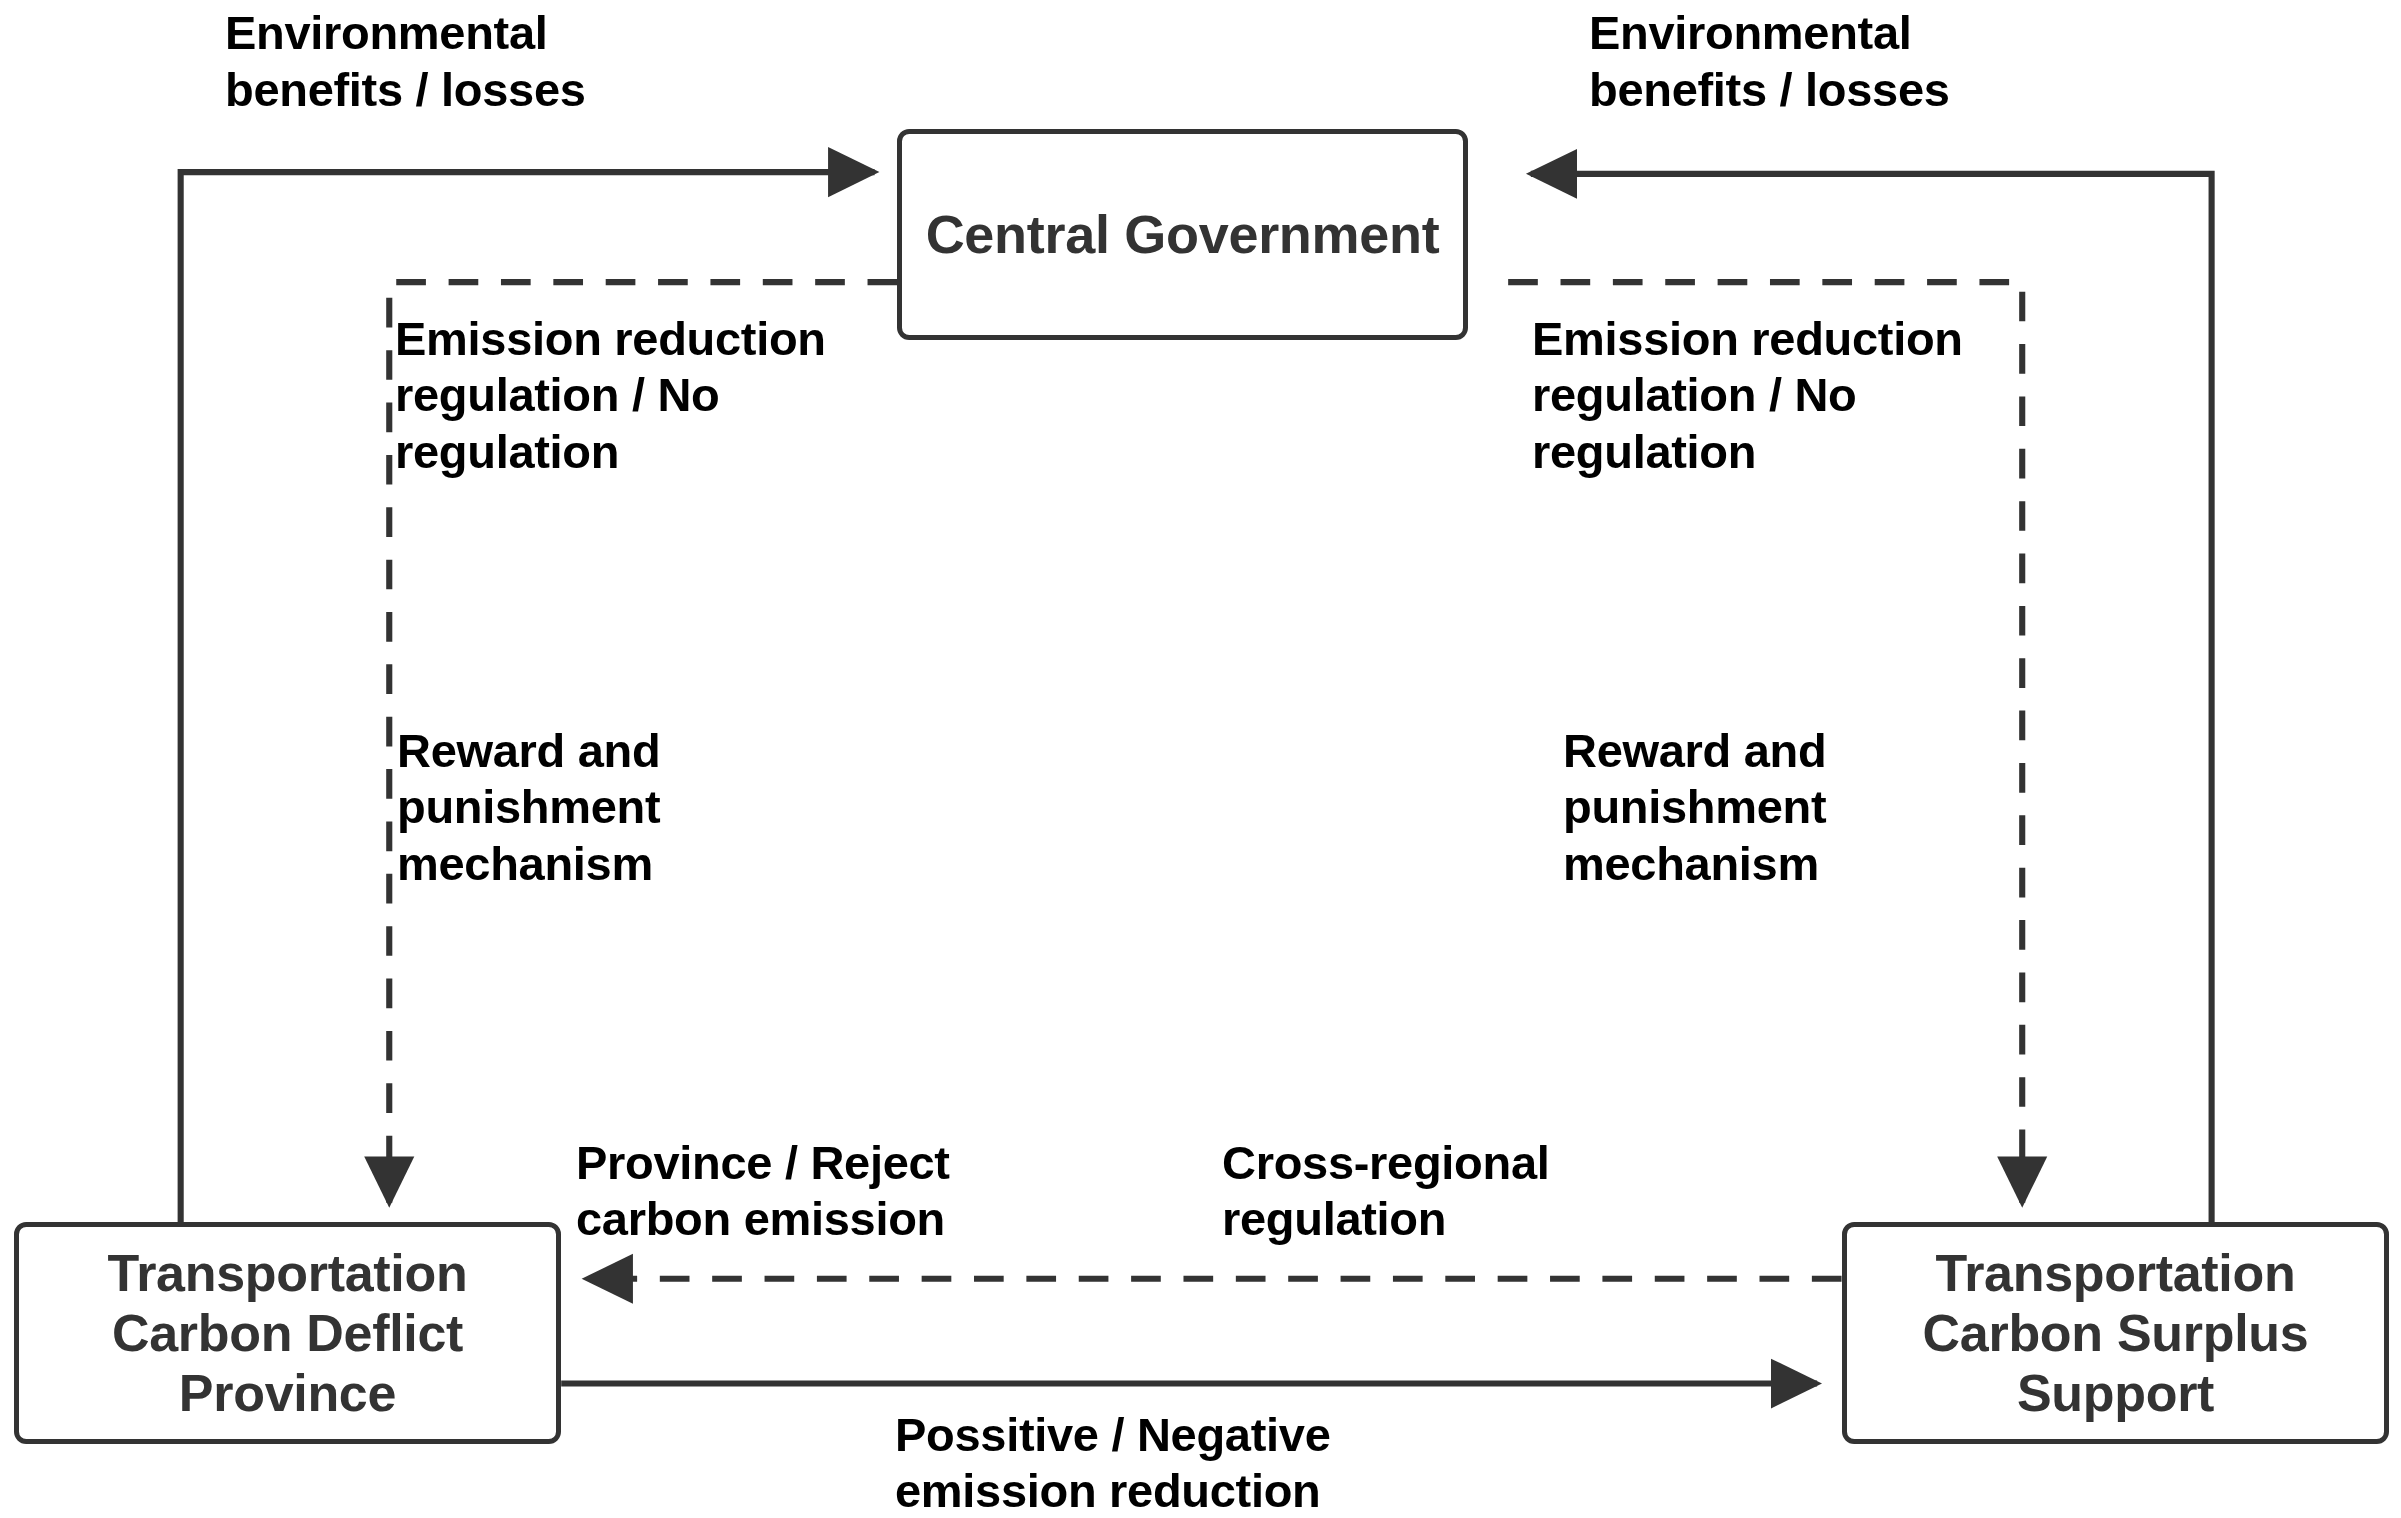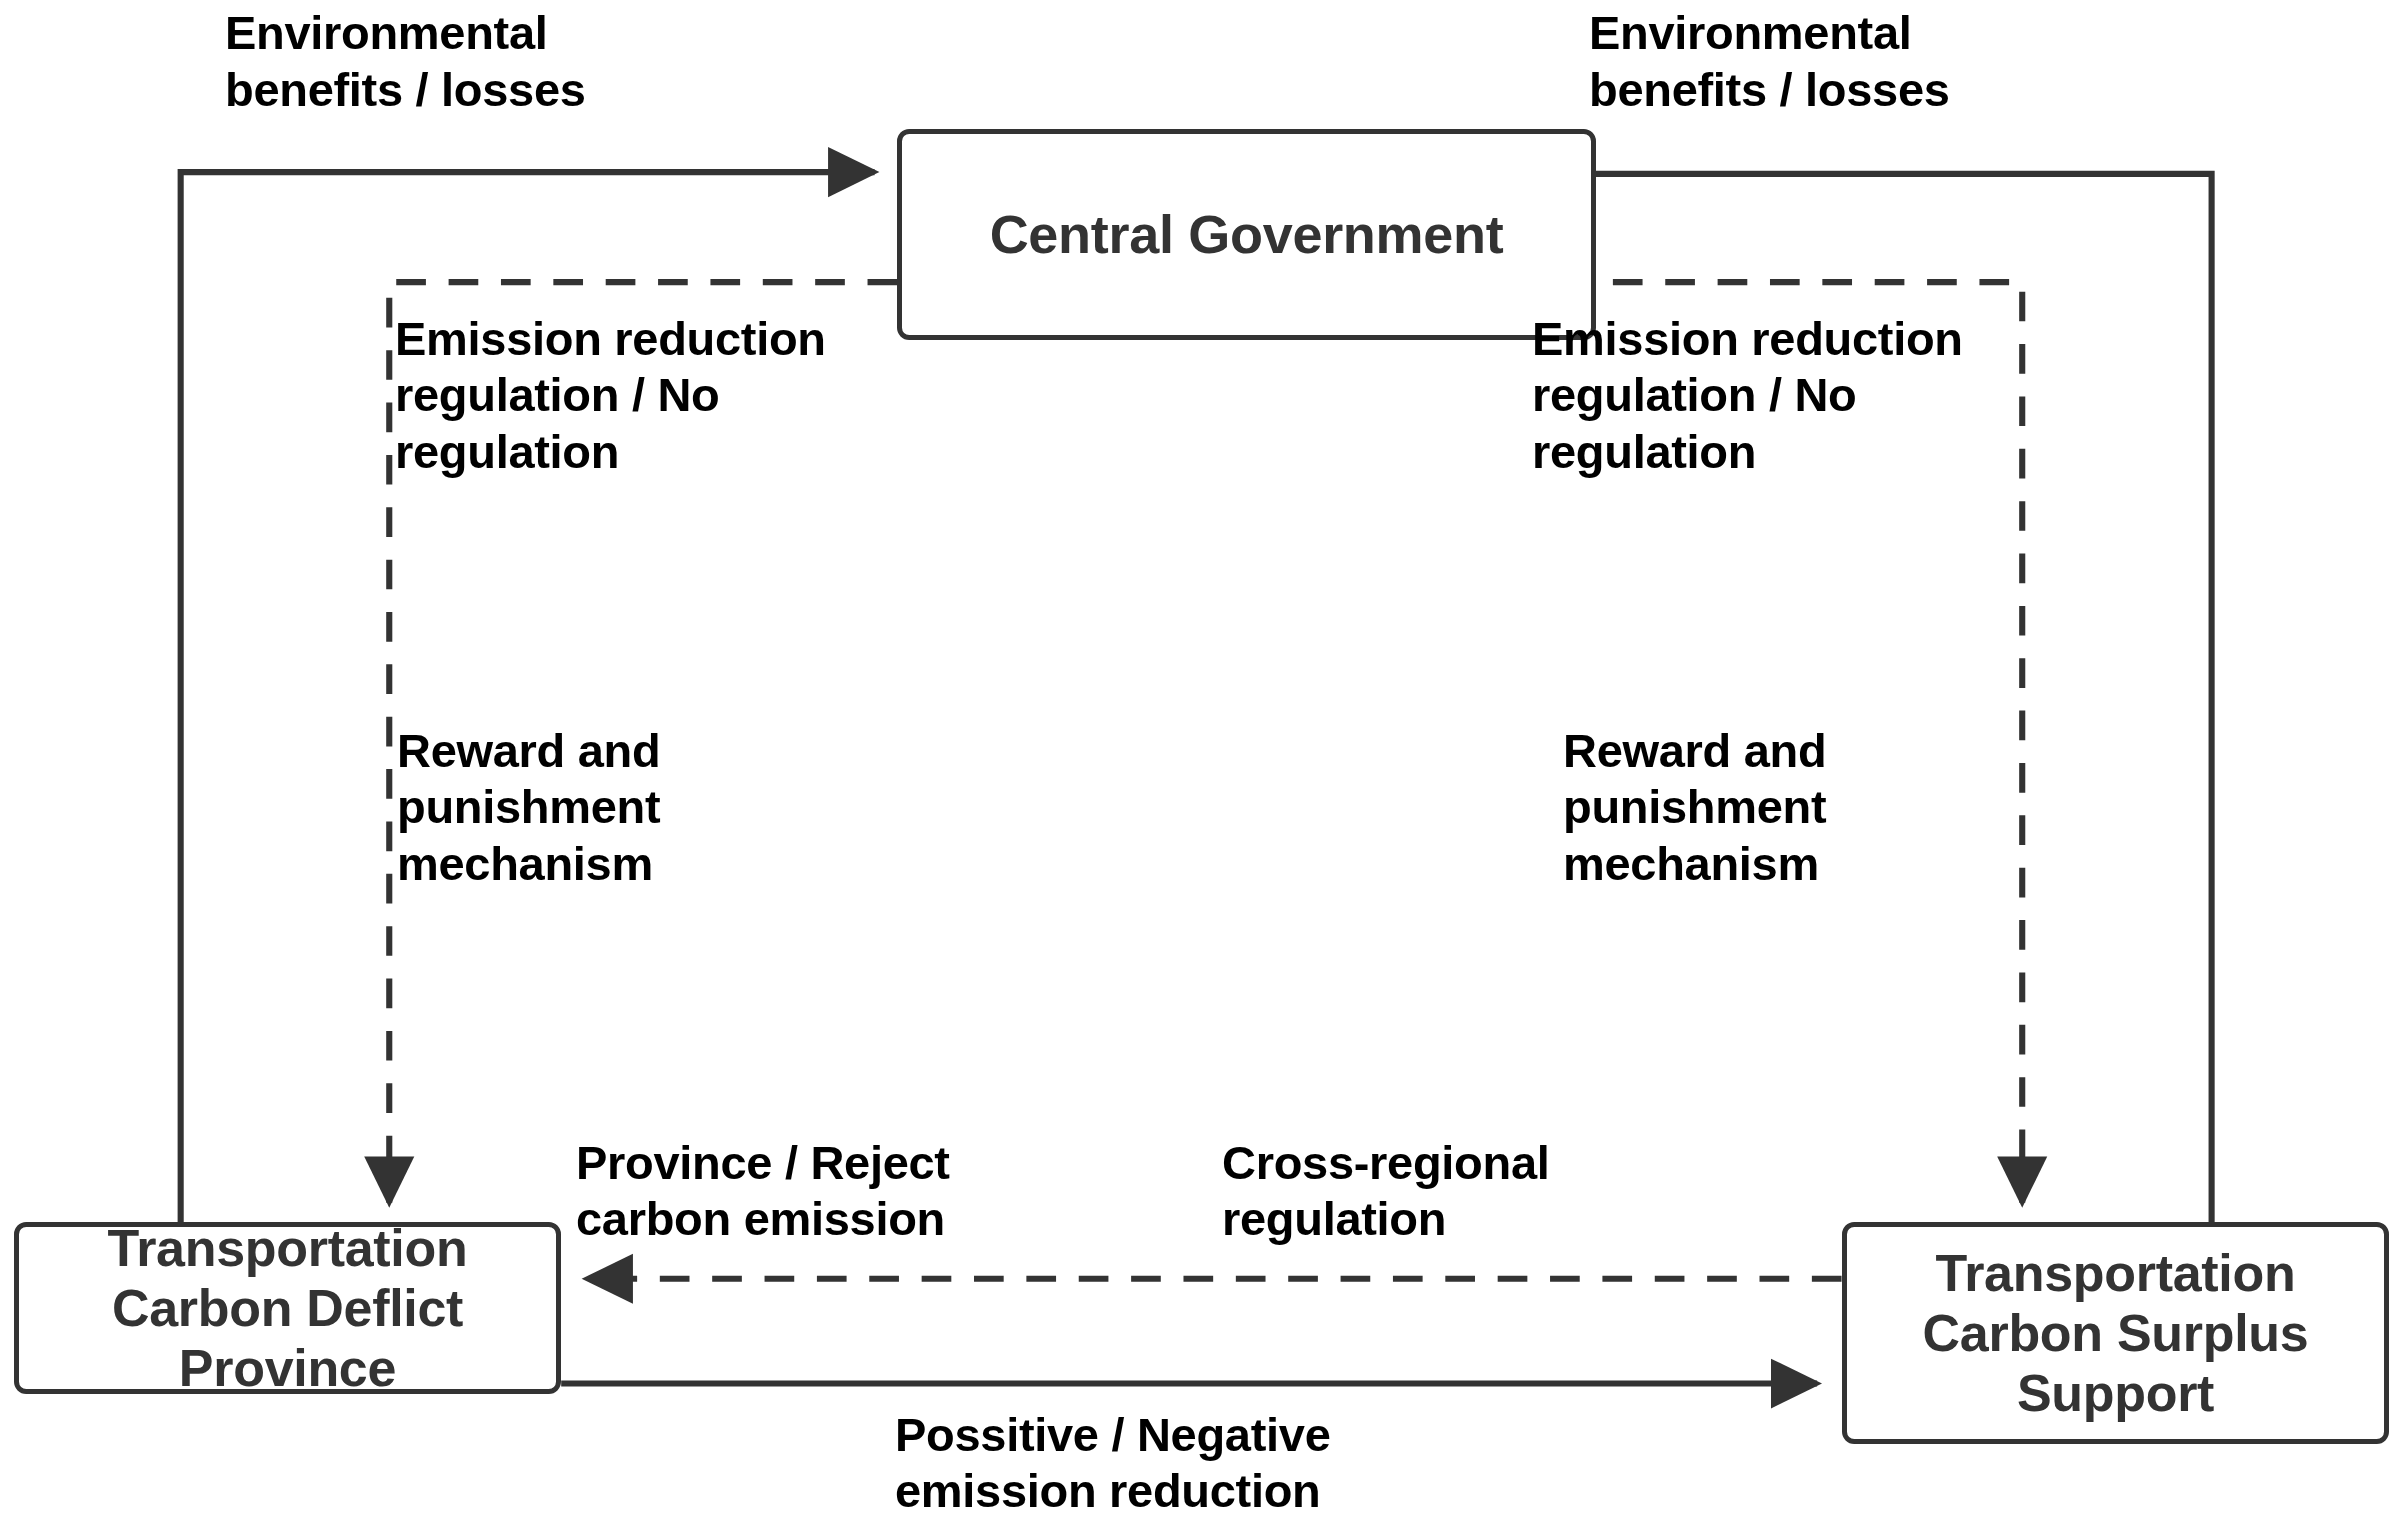"Central Government" #node-central { width: 699px -> 571px }
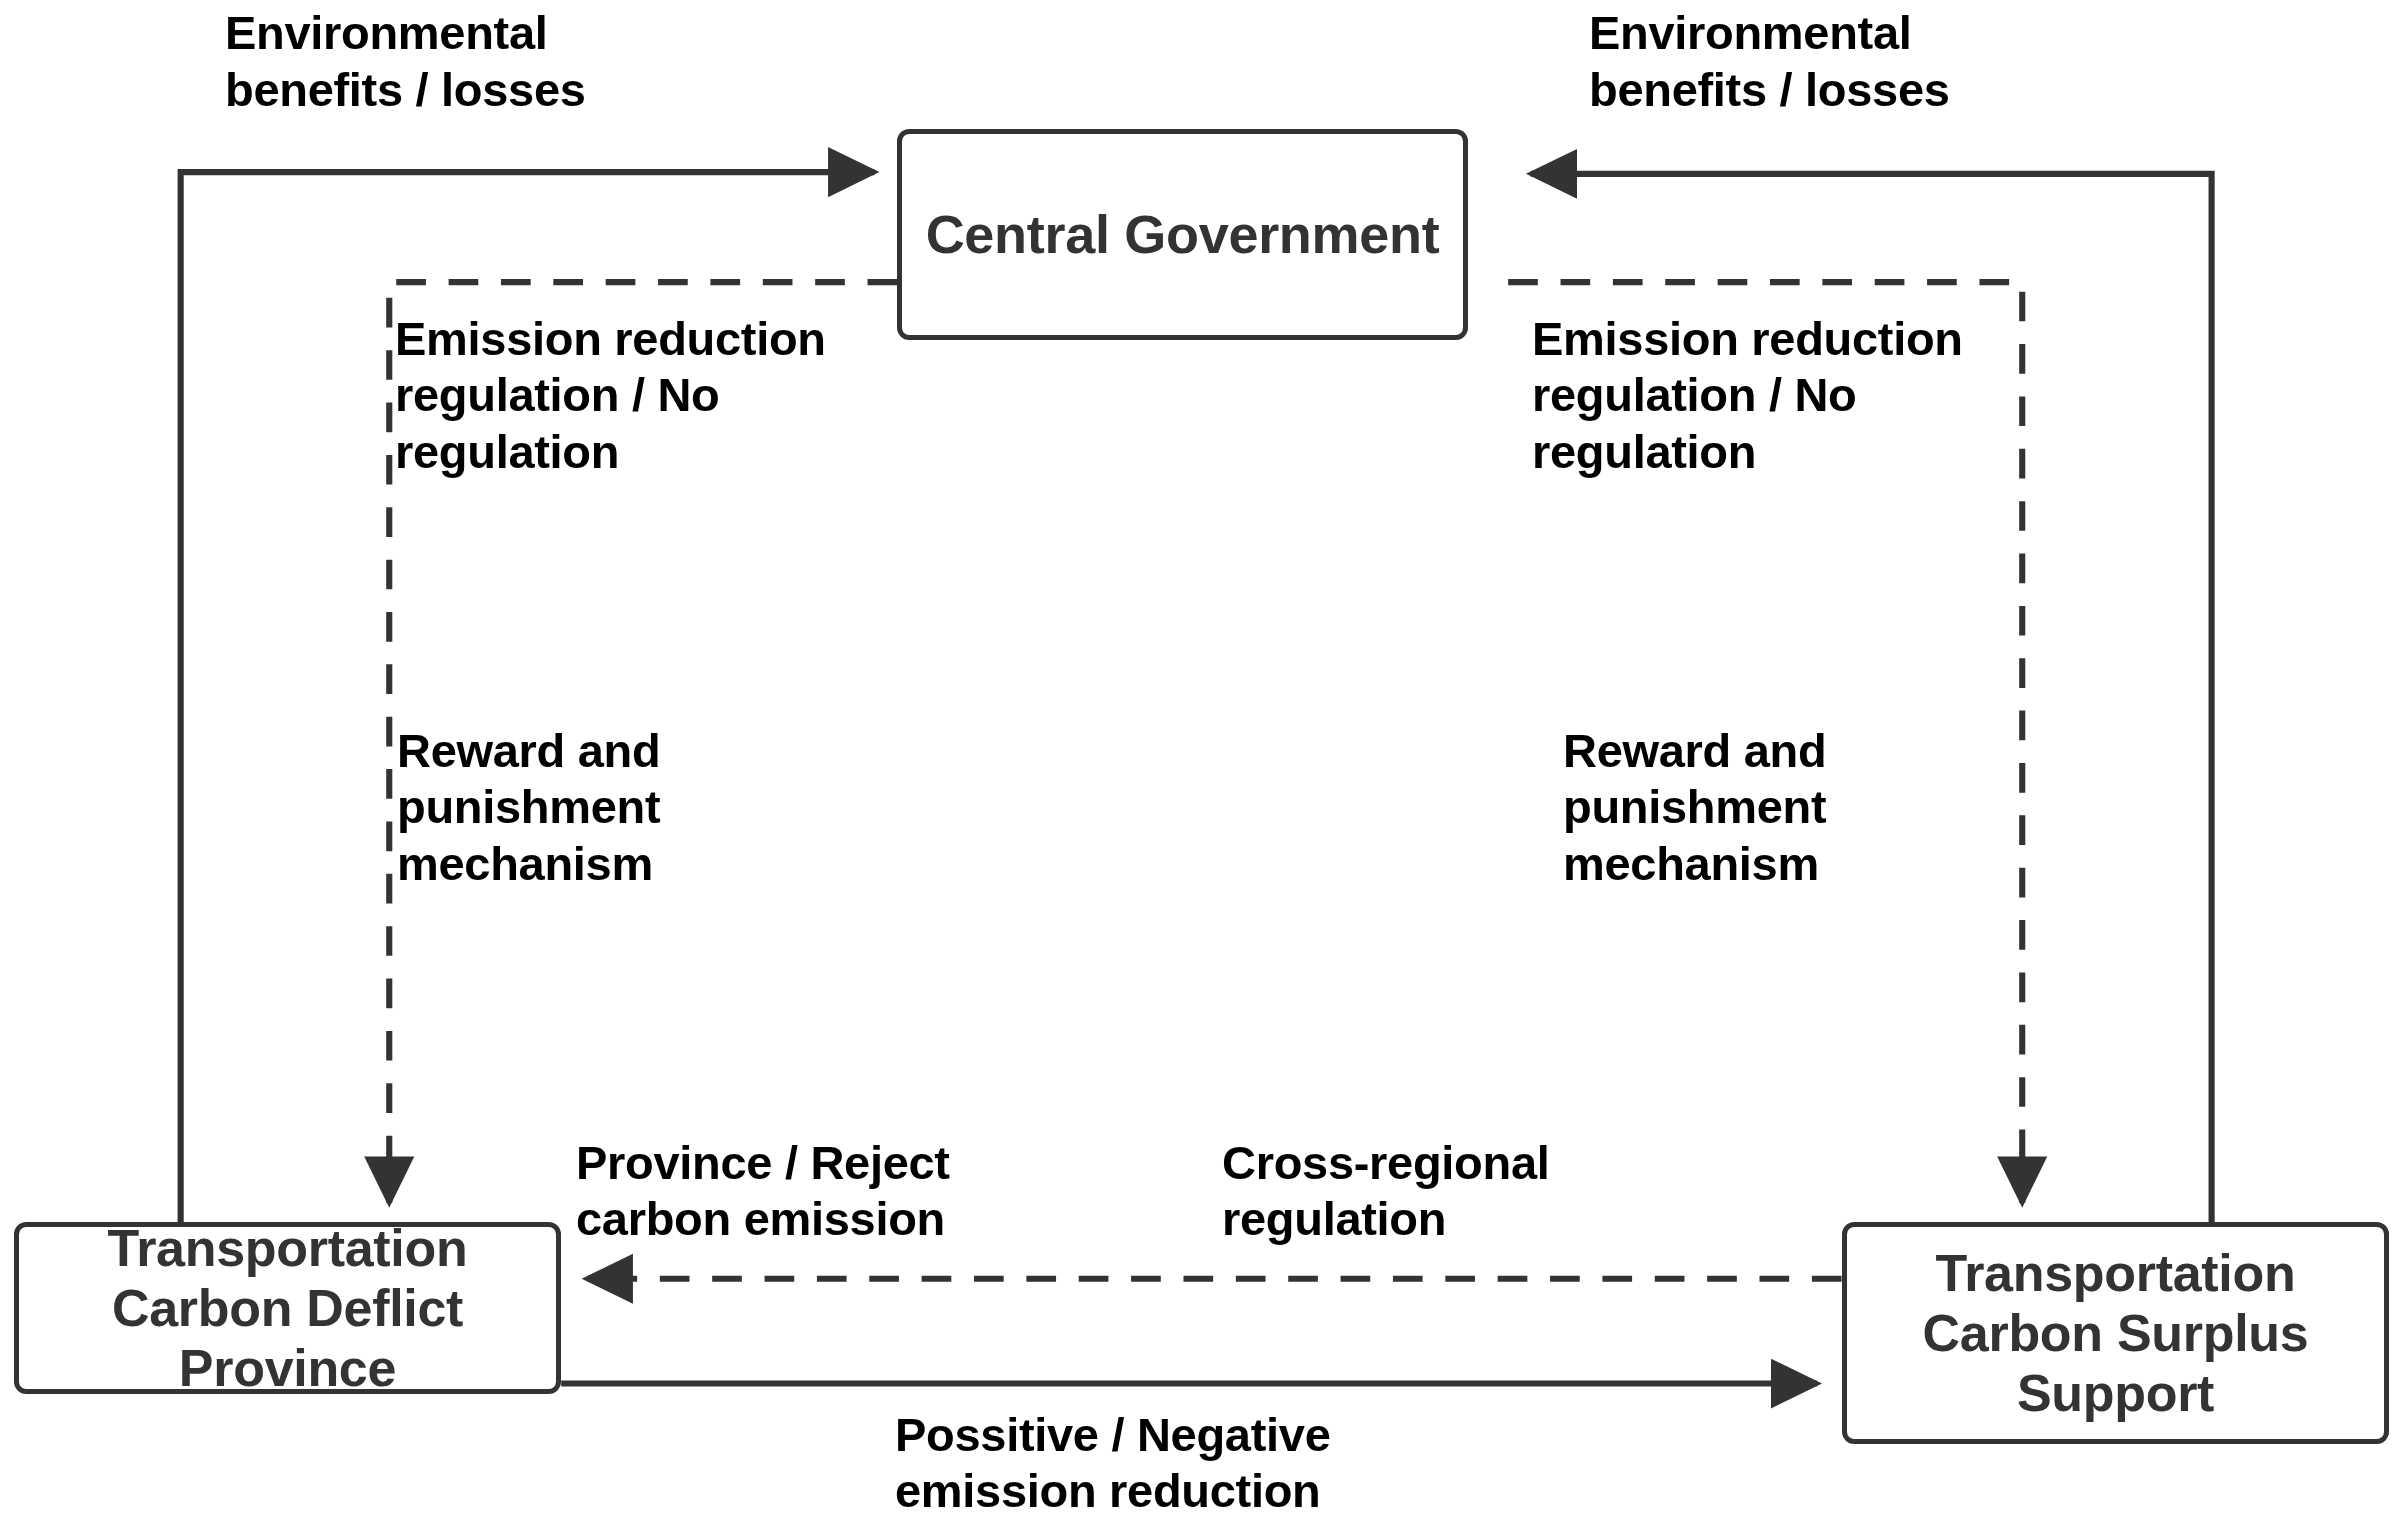"Transportation Carbon Deflict Province" #node-deficit { height: 172px -> 222px }
